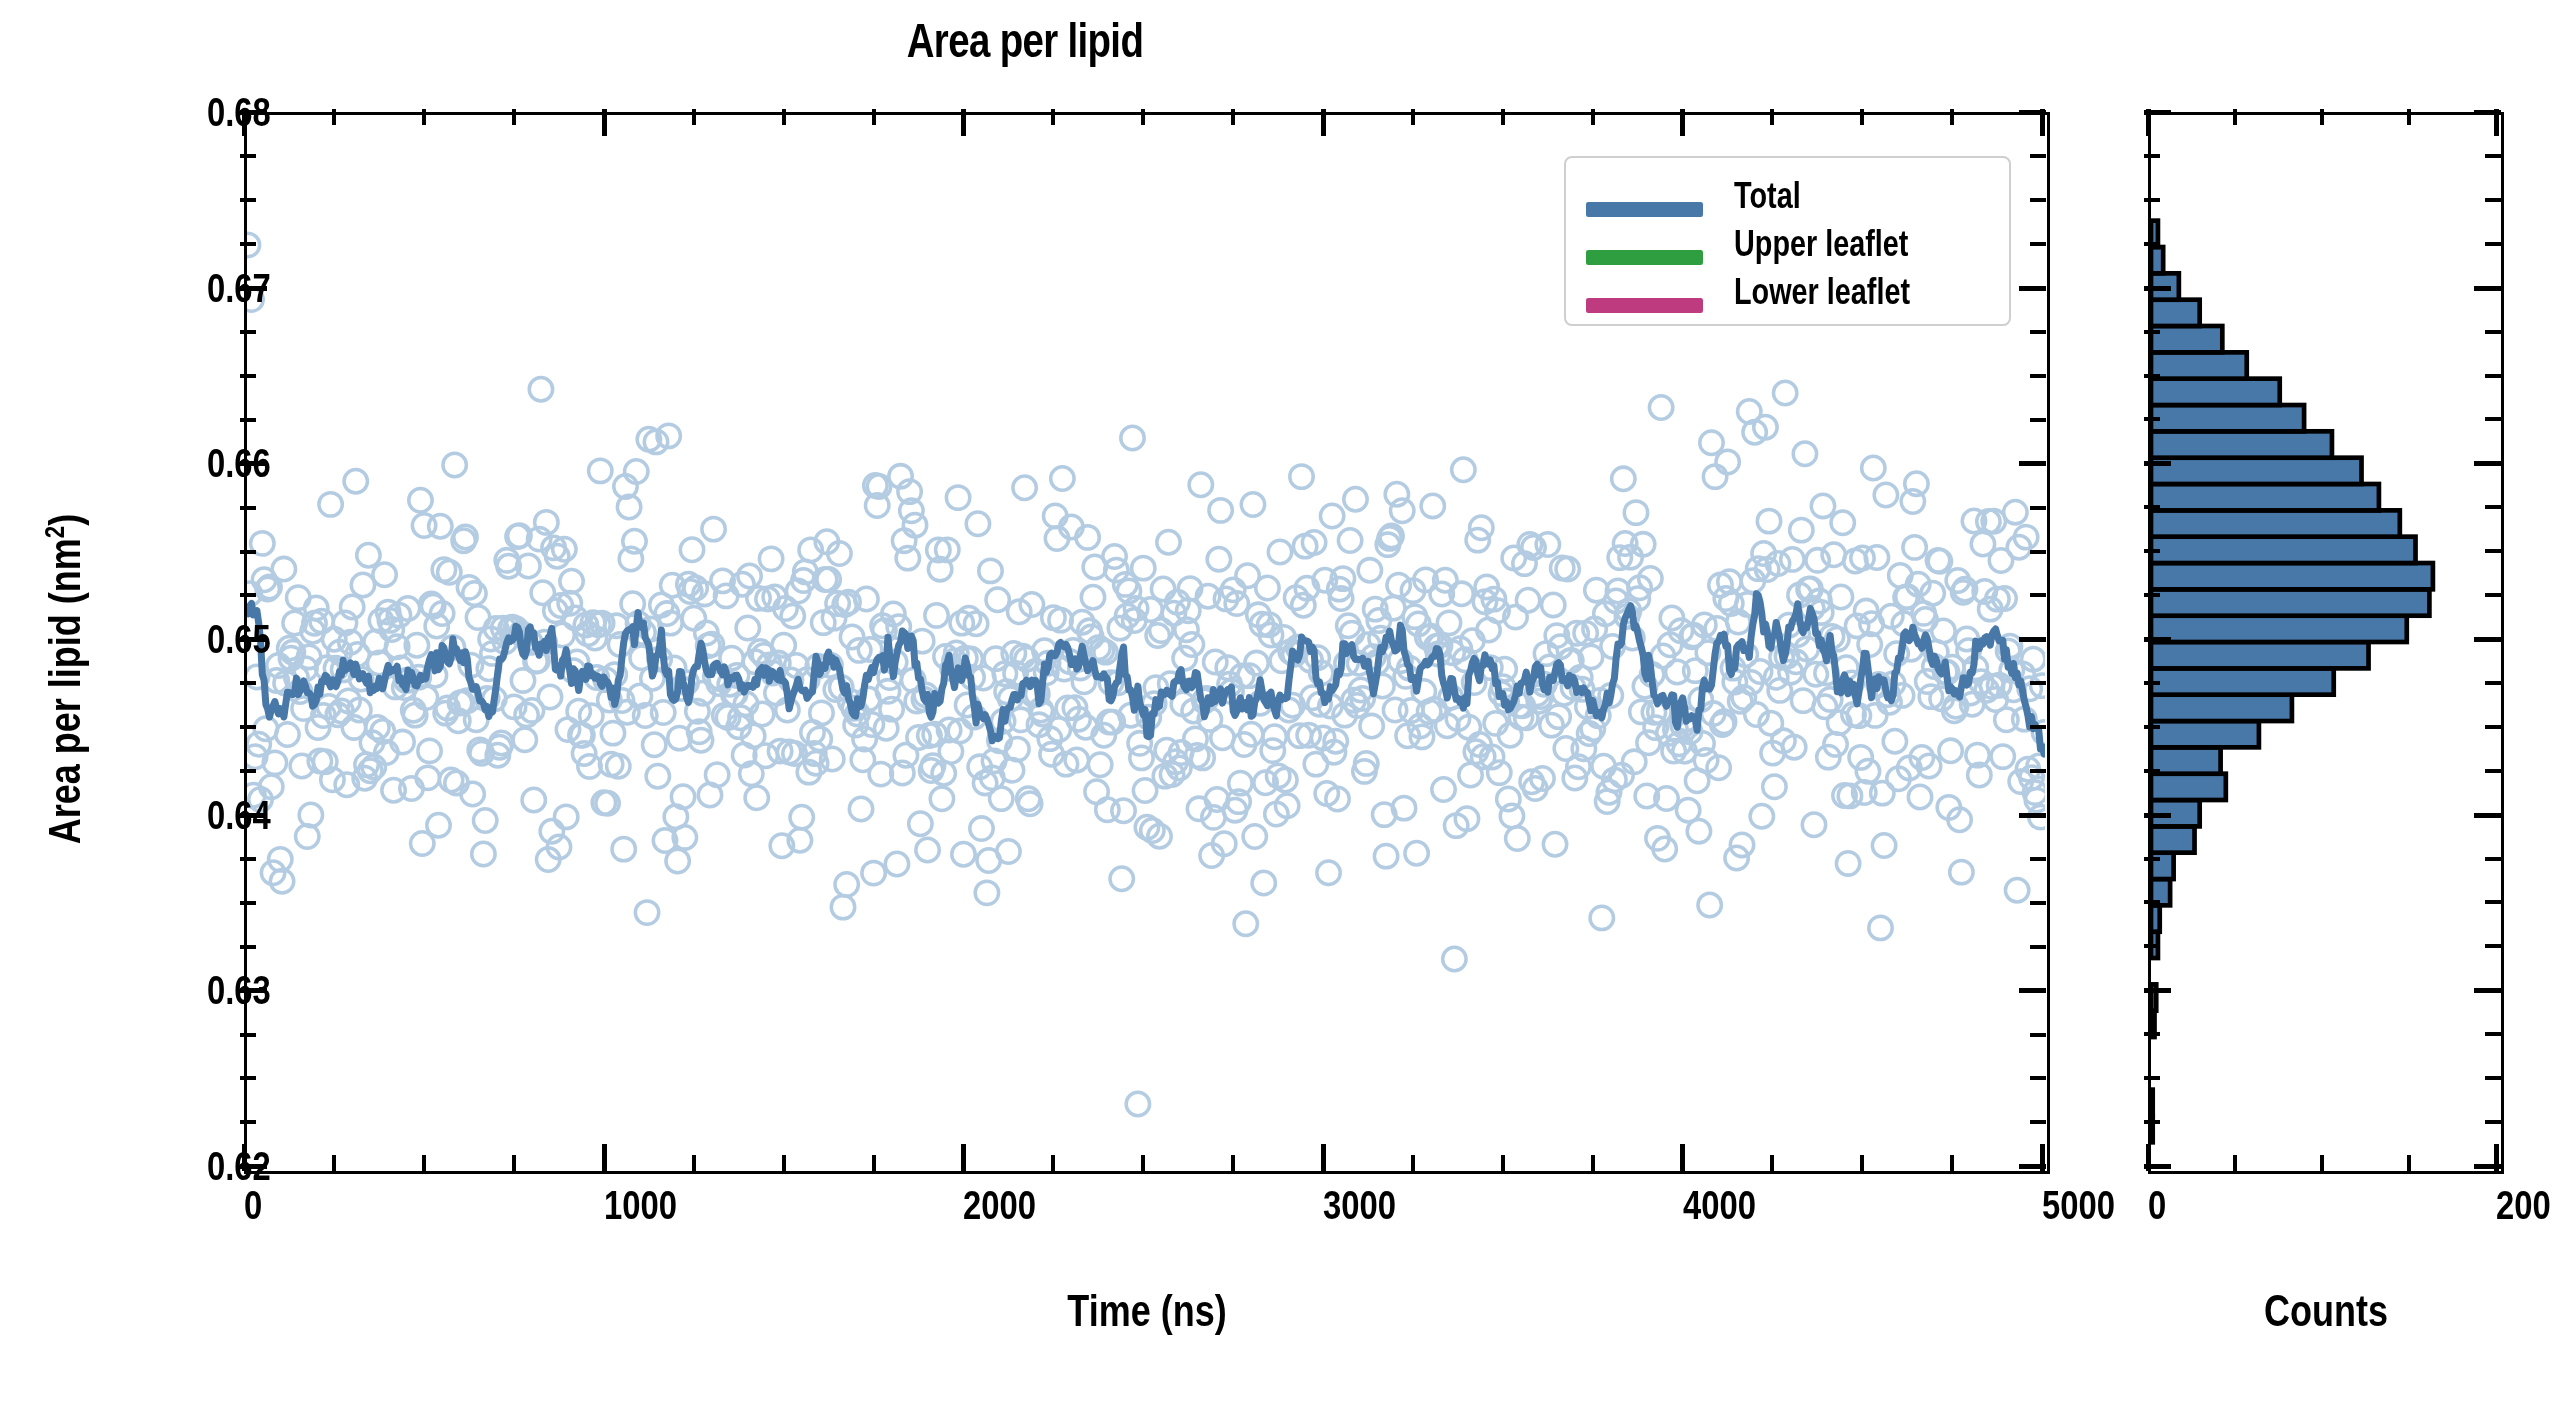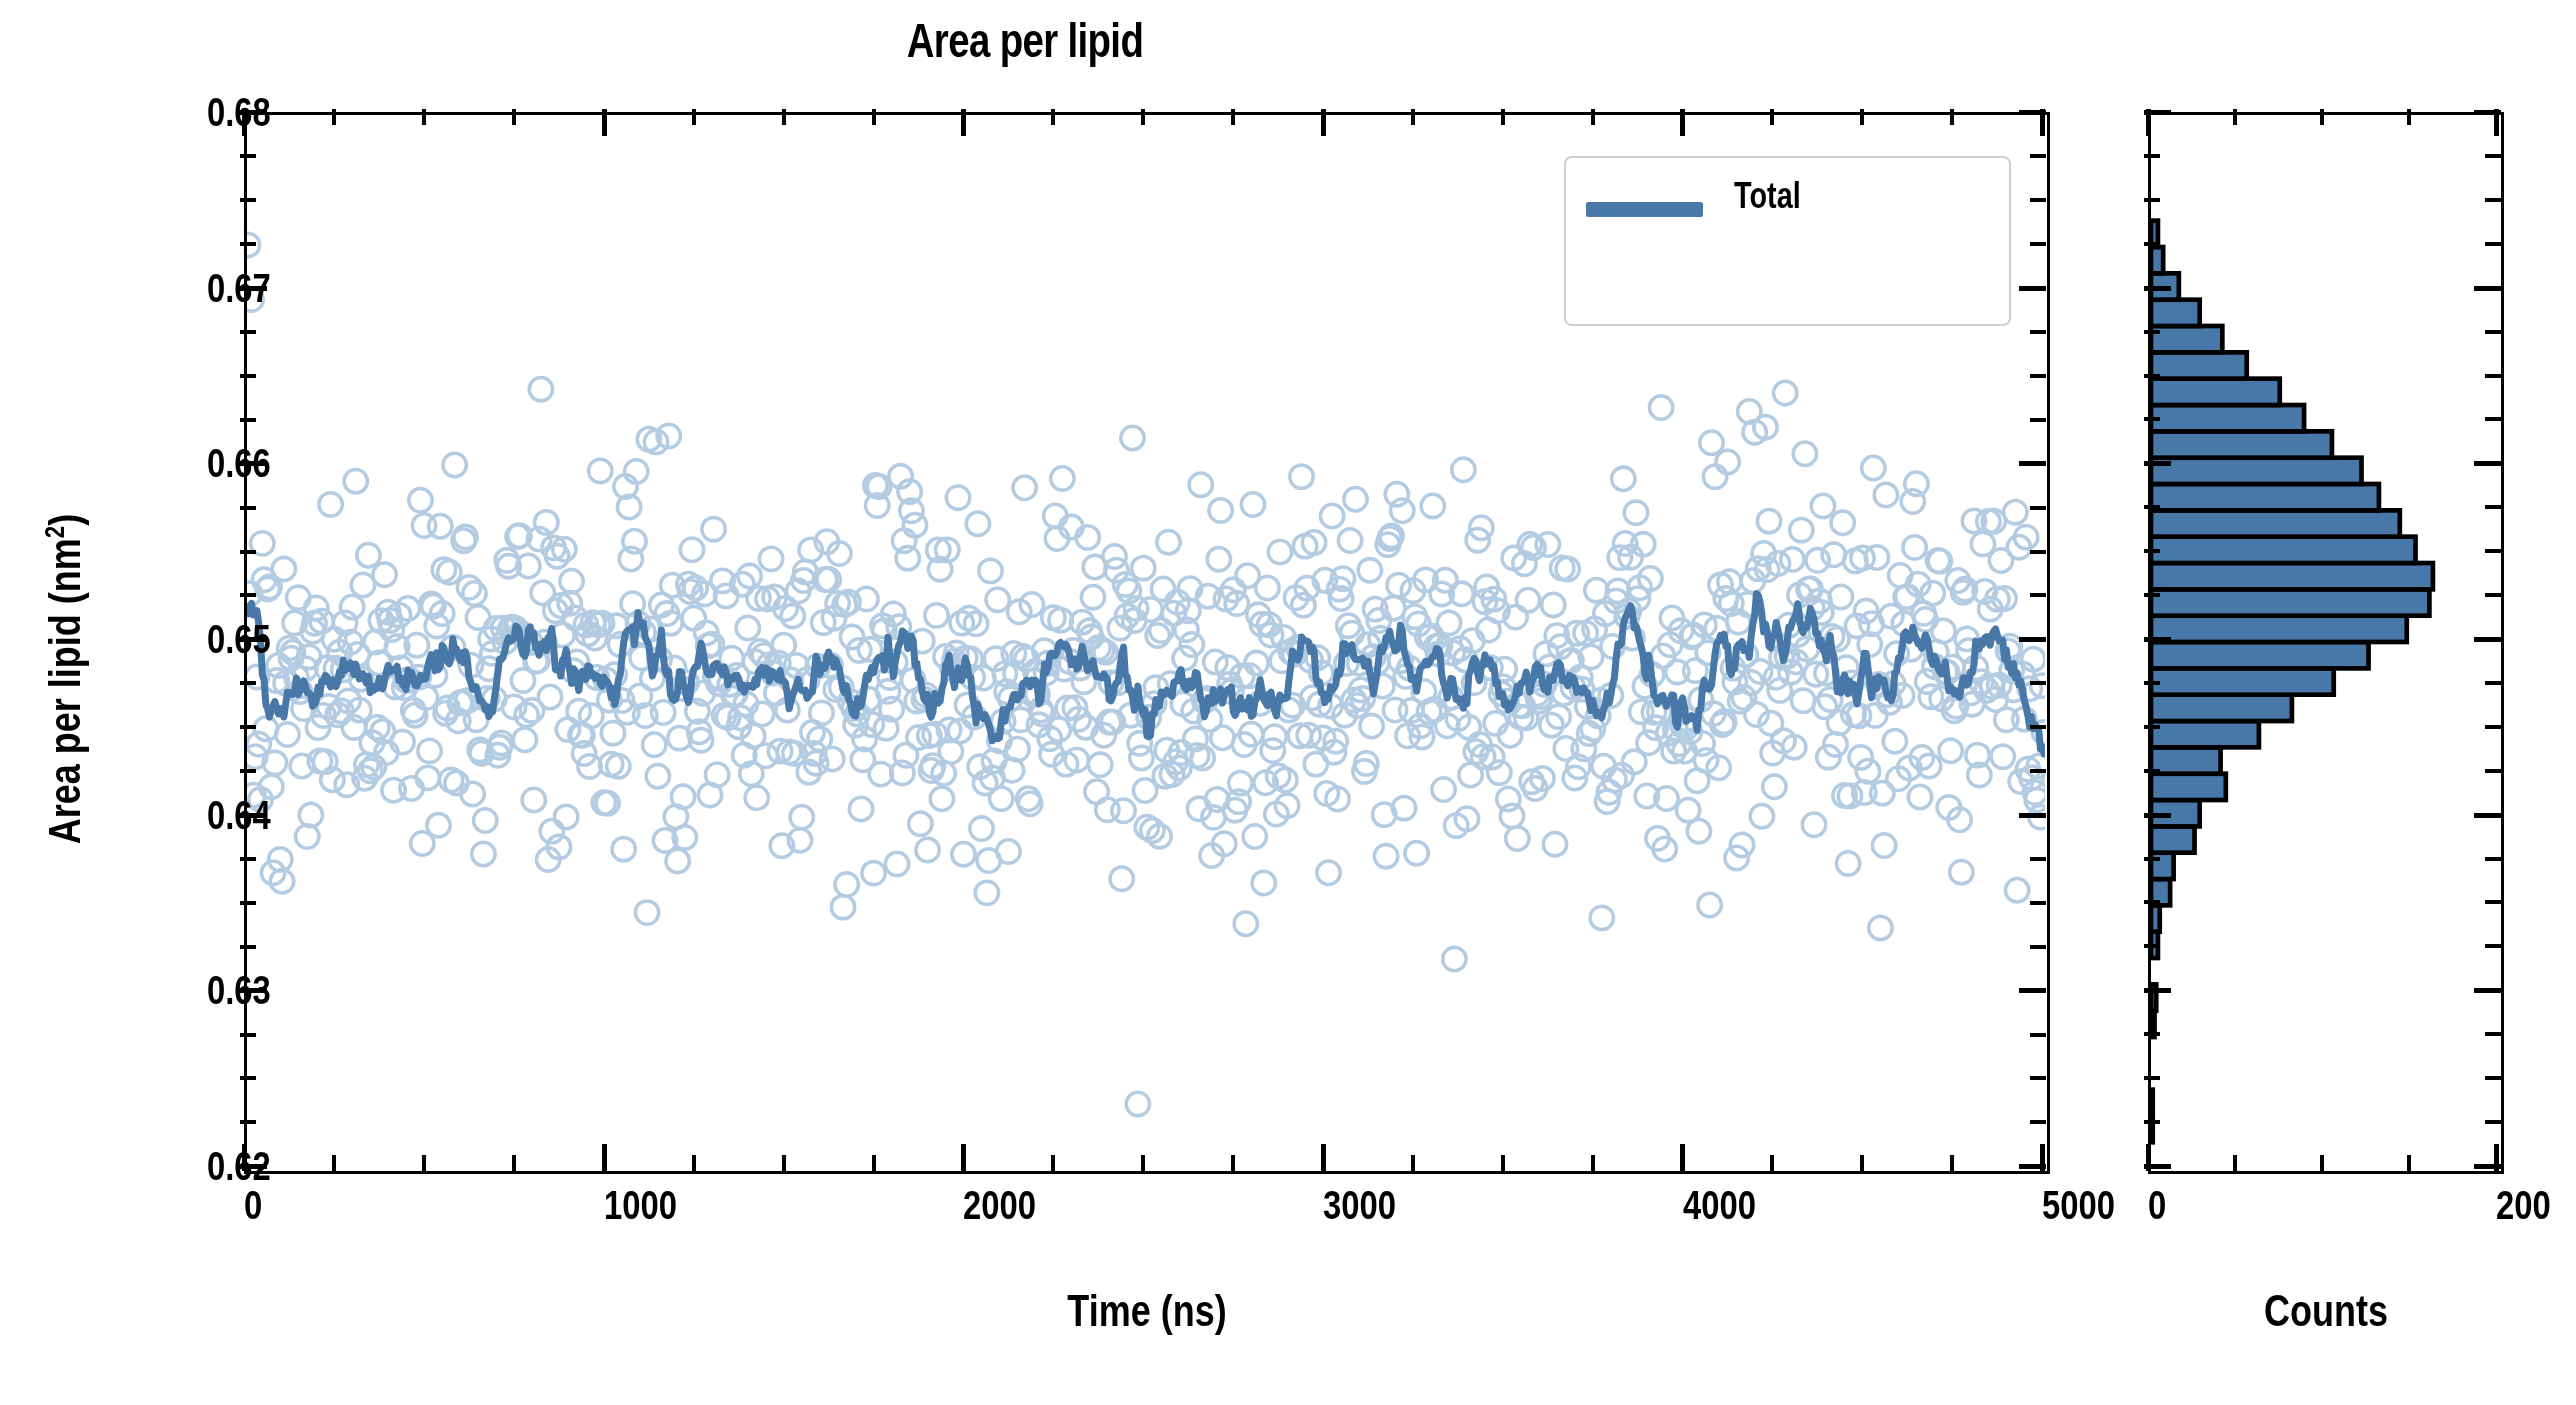"Upper leaflet" div.lrow { html: none -> <div> <div></div> <div>Upper leaflet</div> </div> }
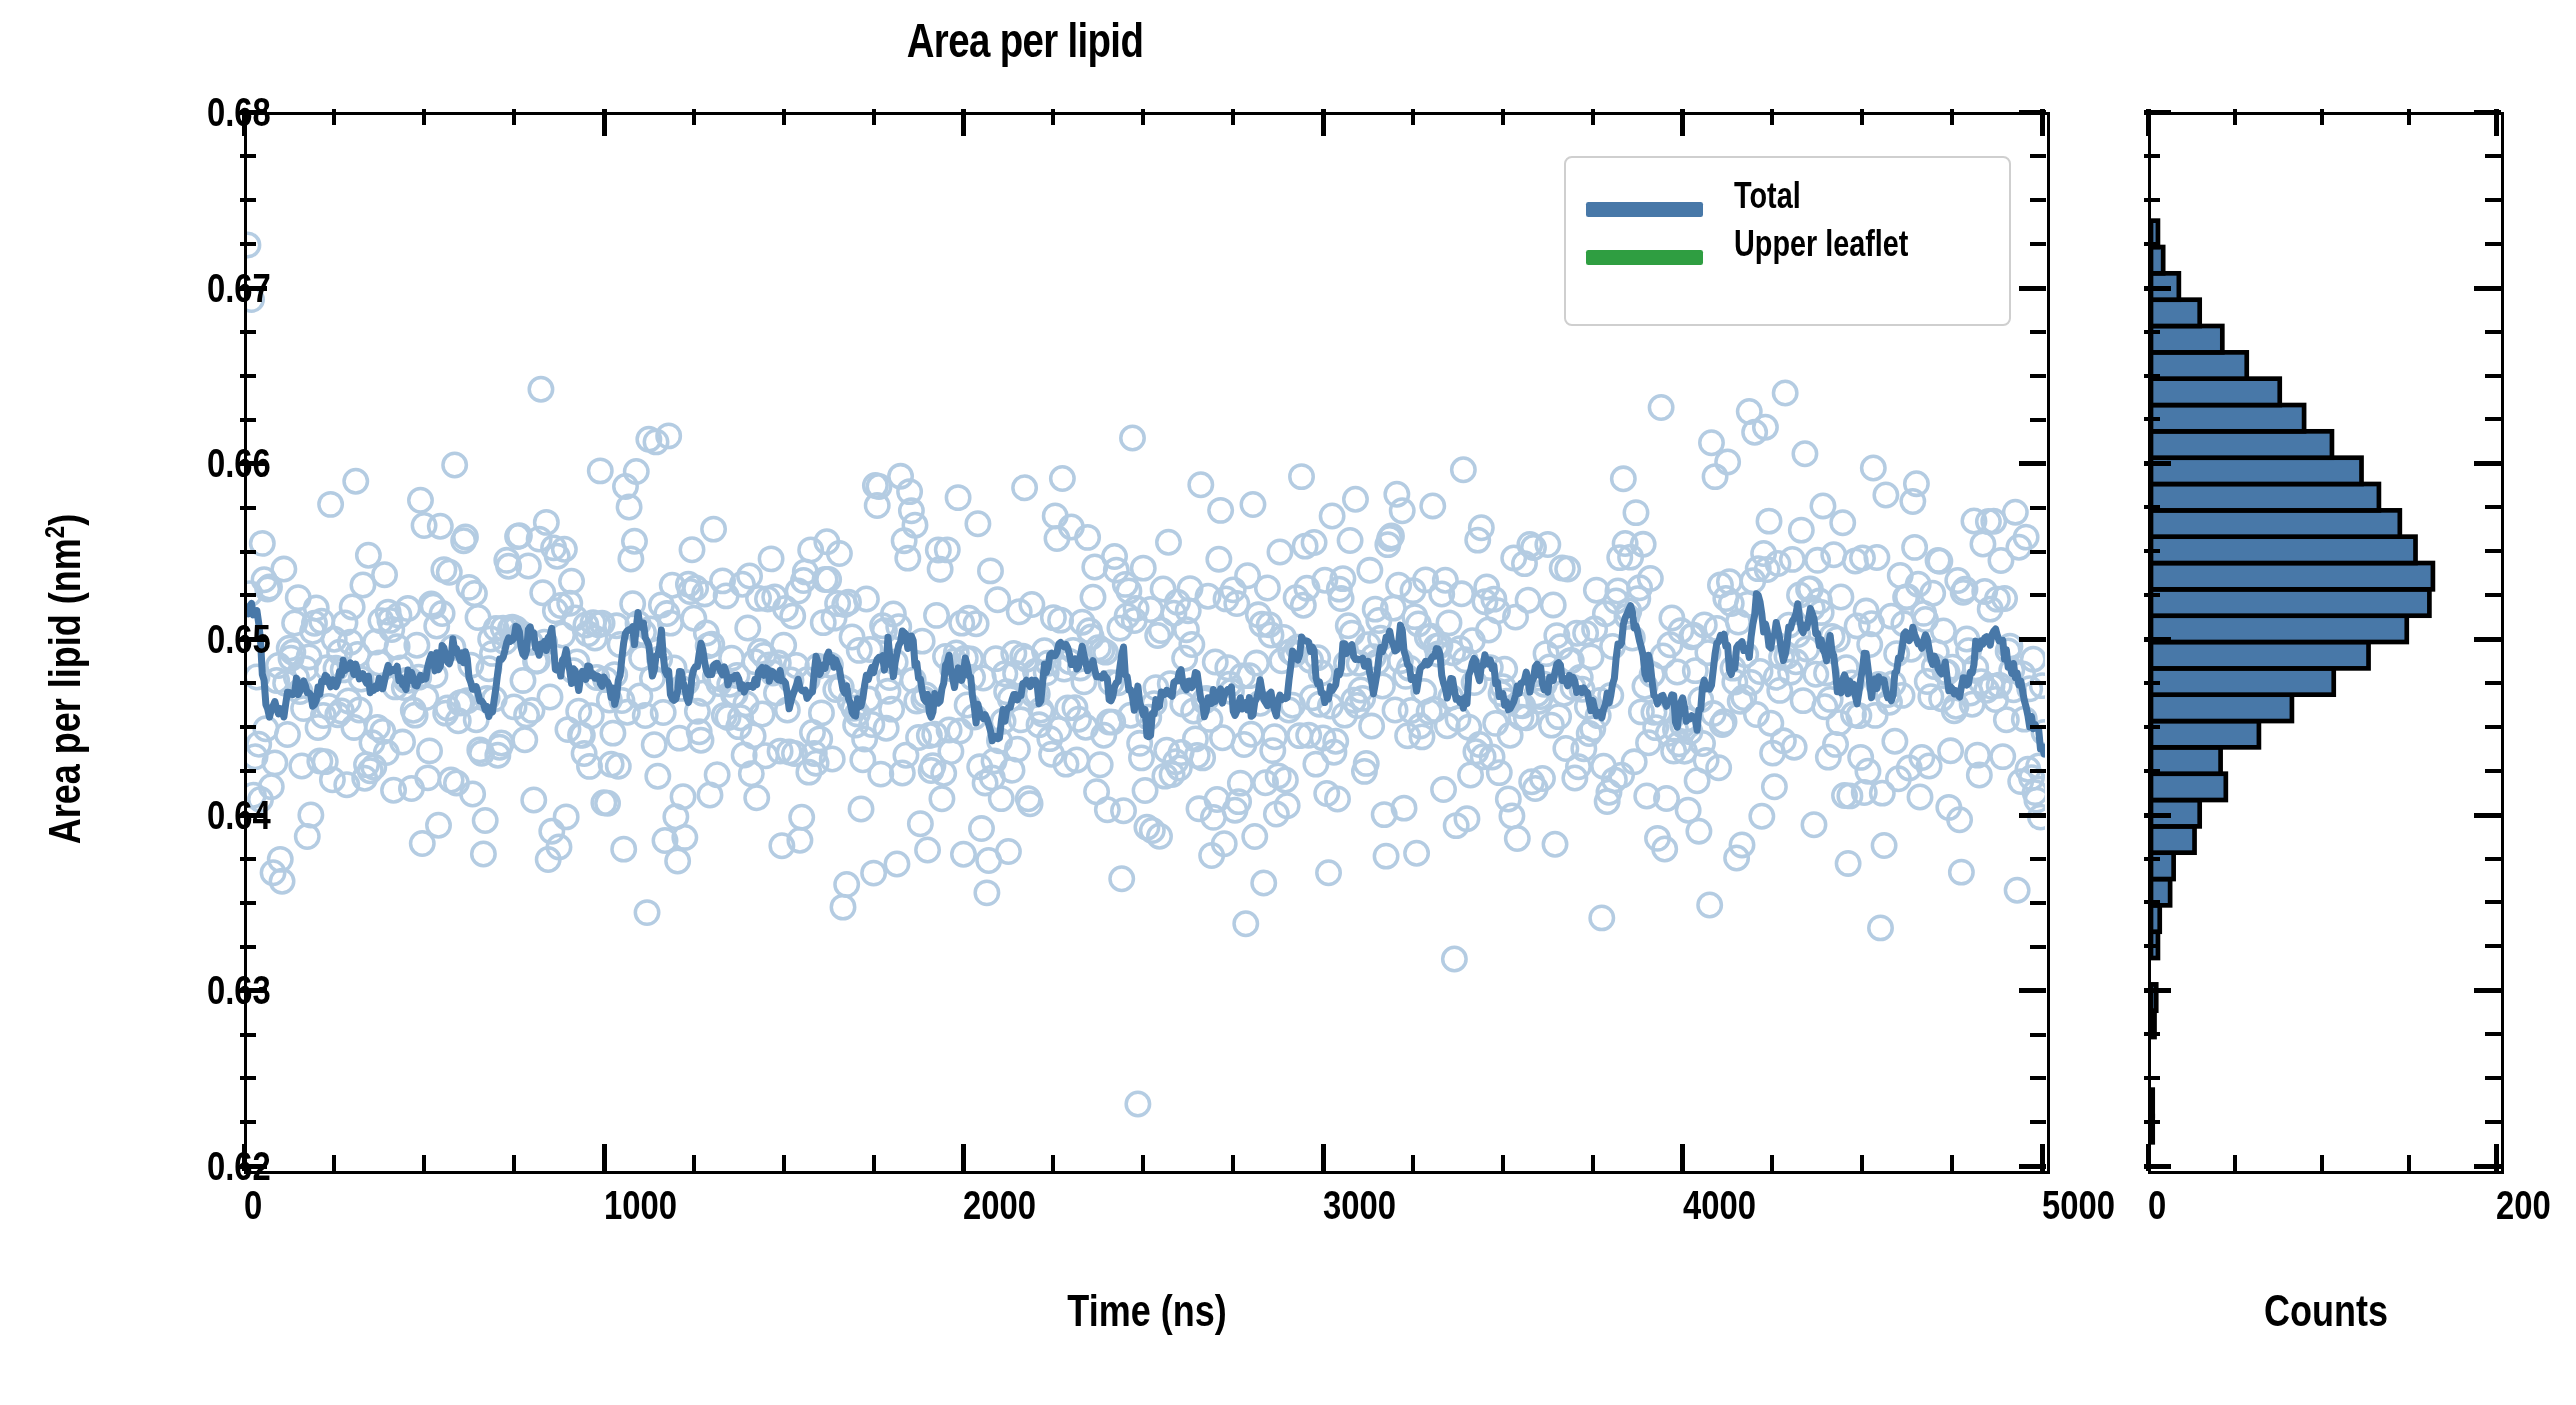"Lower leaflet" div.lrow { html: none -> <div> <div></div> <div>Lower leaflet</div> </div> }
